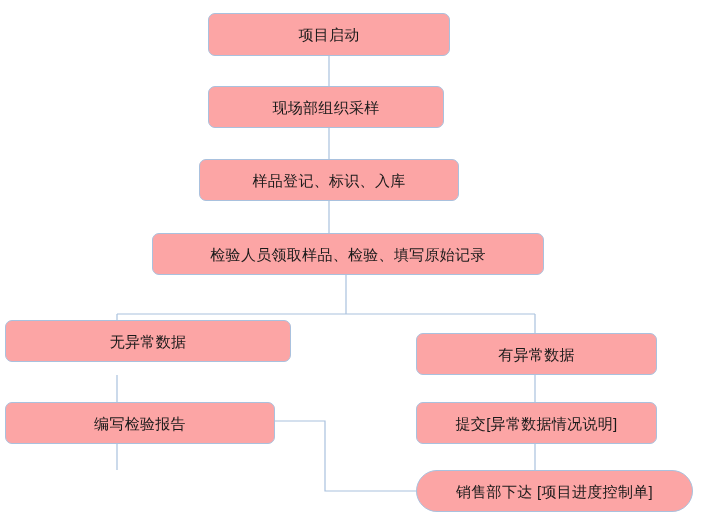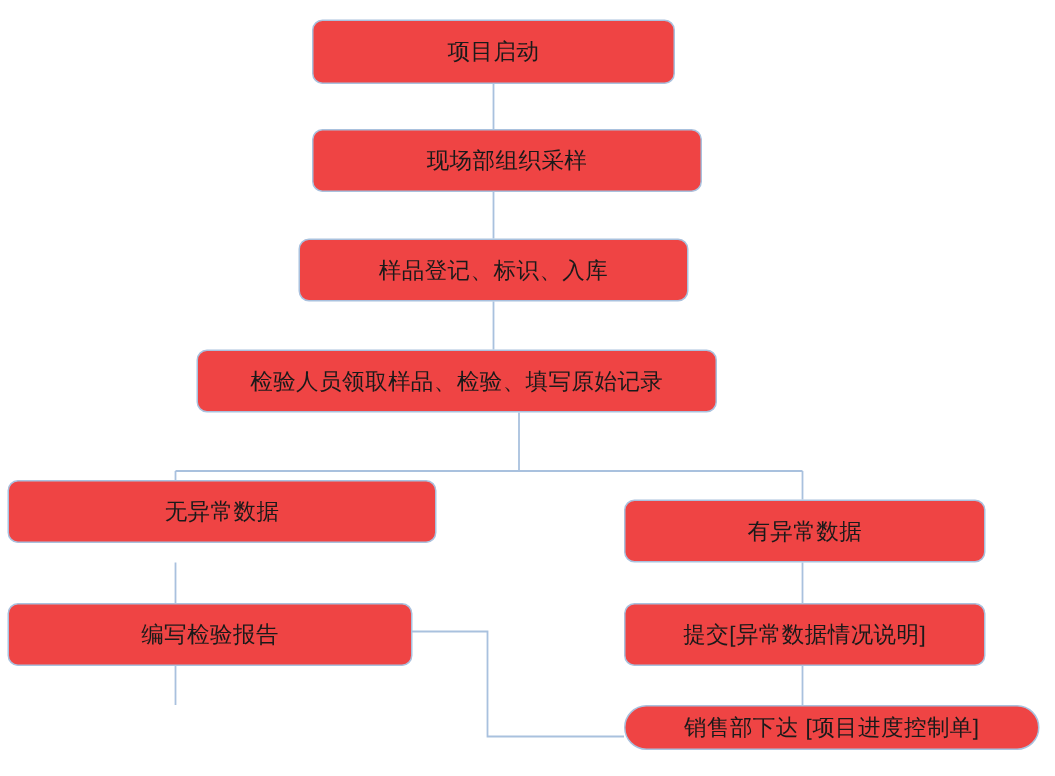"项目启动" .node { background: #ef4444 -> #fca5a5 }
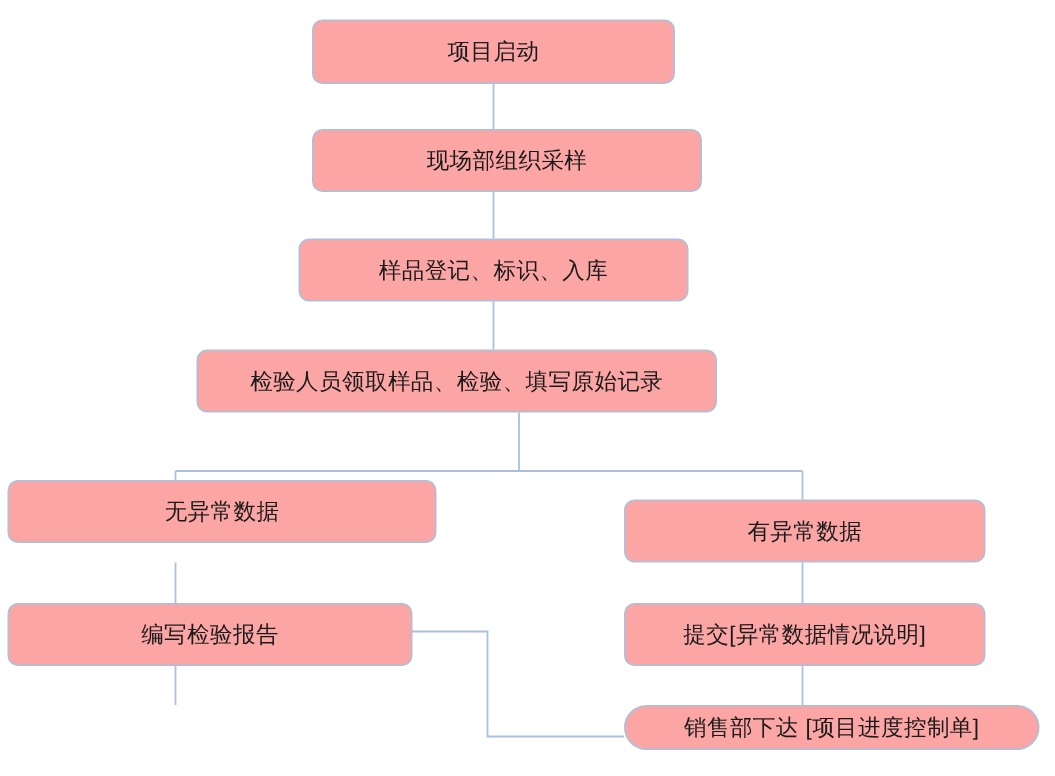"现场部组织采样" div.node { width: 260px -> 236px }
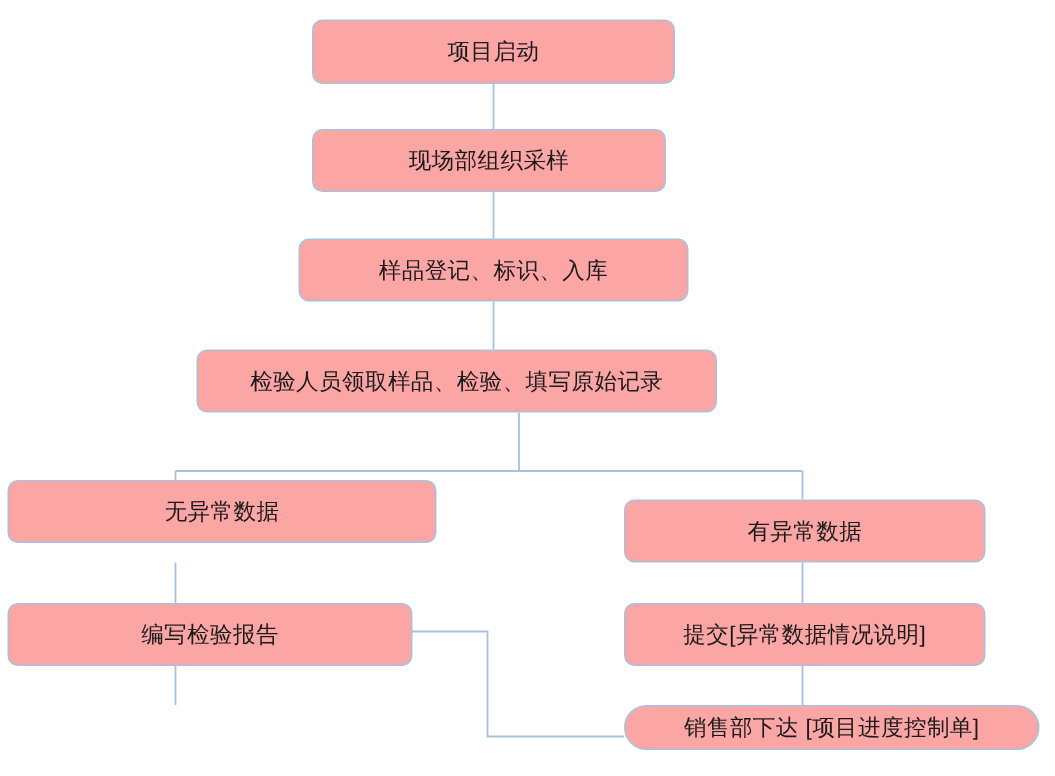"检验人员领取样品、检验、填写原始记录" div.node { left: 131px -> 152px; width: 347px -> 392px }
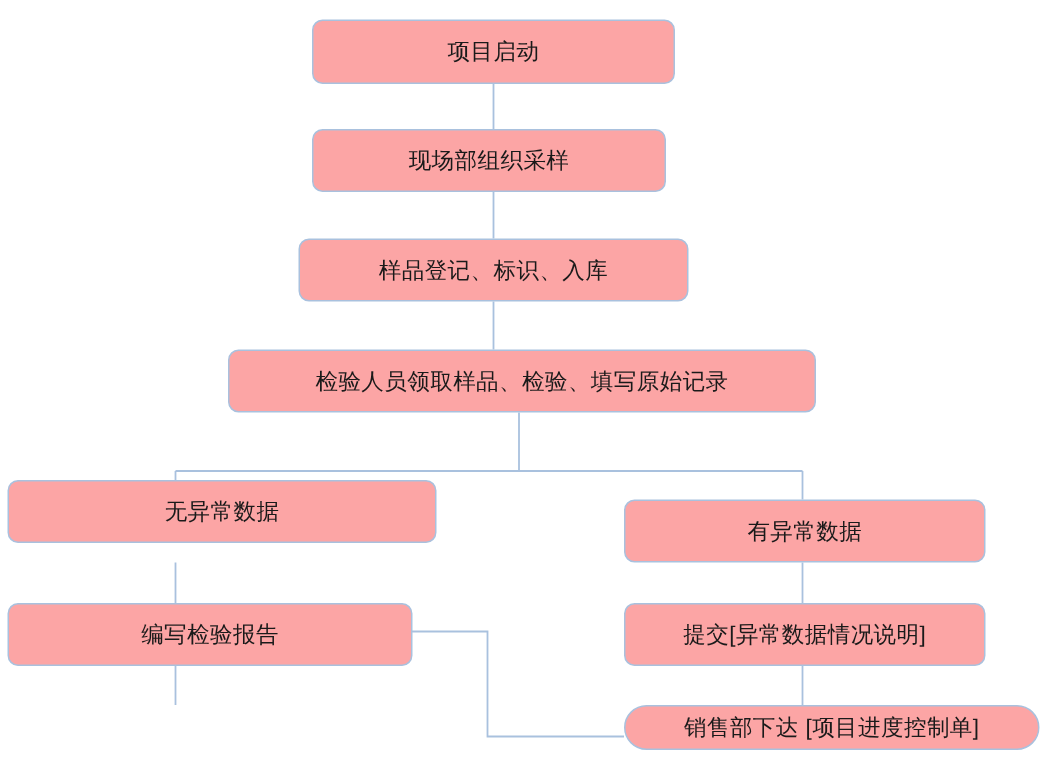"销售部下达 [项目进度控制单]" div.node { height: 30px -> 42px }
